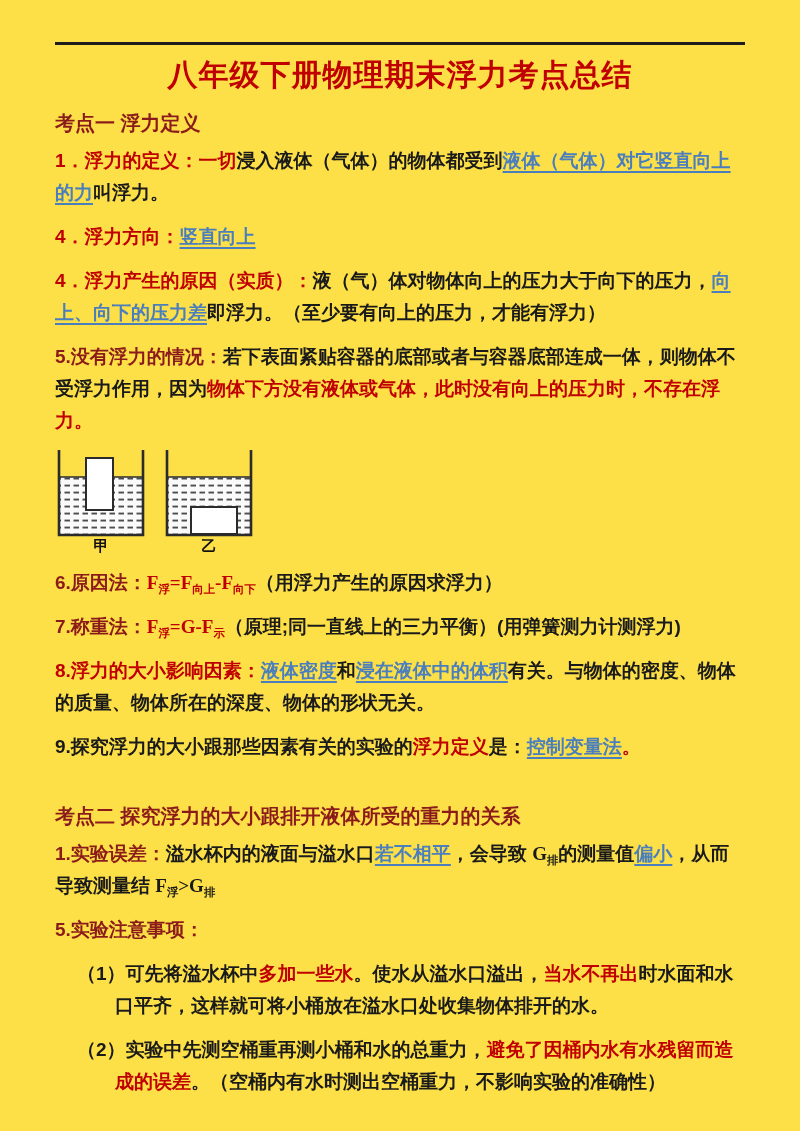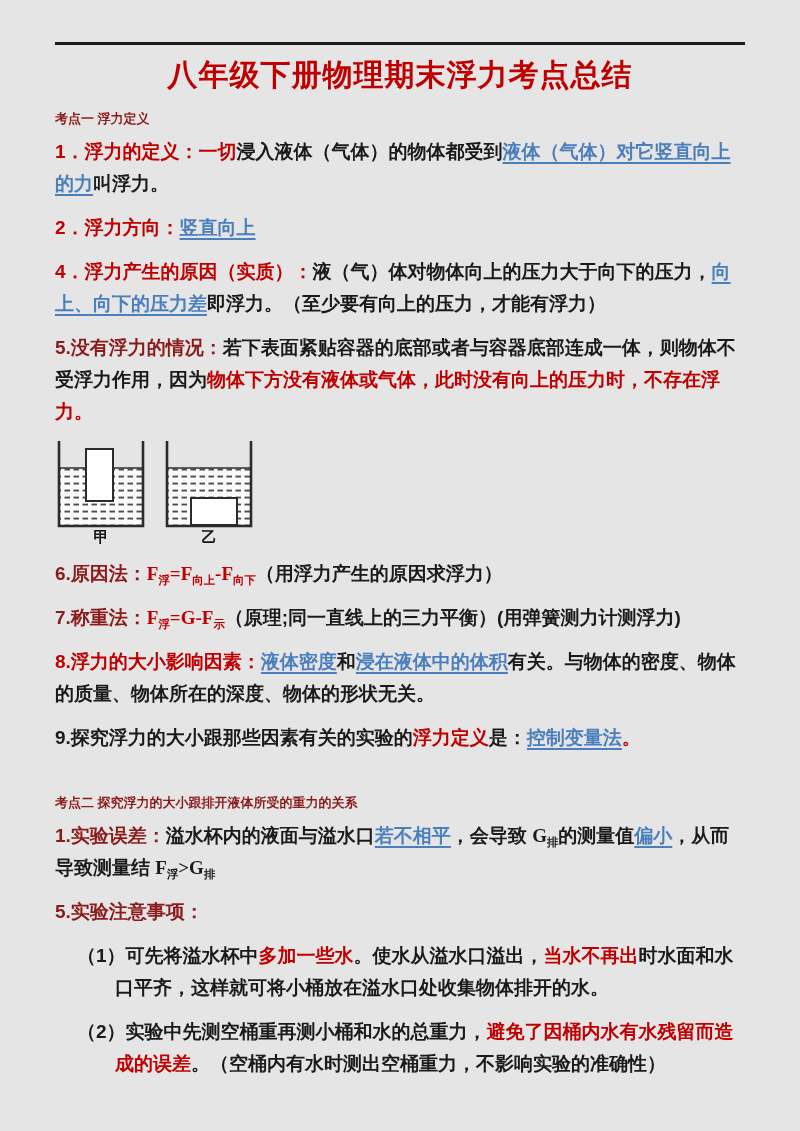"八年级下册物理期末浮力考点总结" .page { background: #e5e5e5 -> #fde047 }
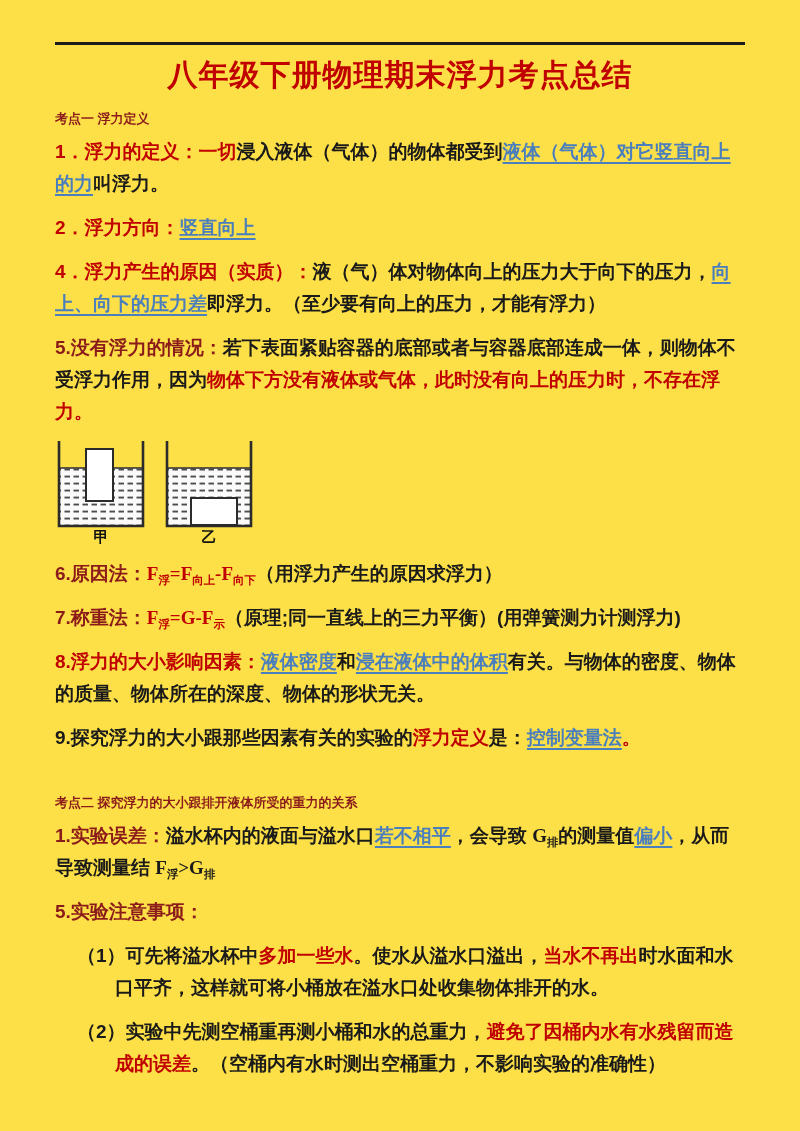"考点一 浮力定义" .h-sec { font-size: 13px -> 20px }
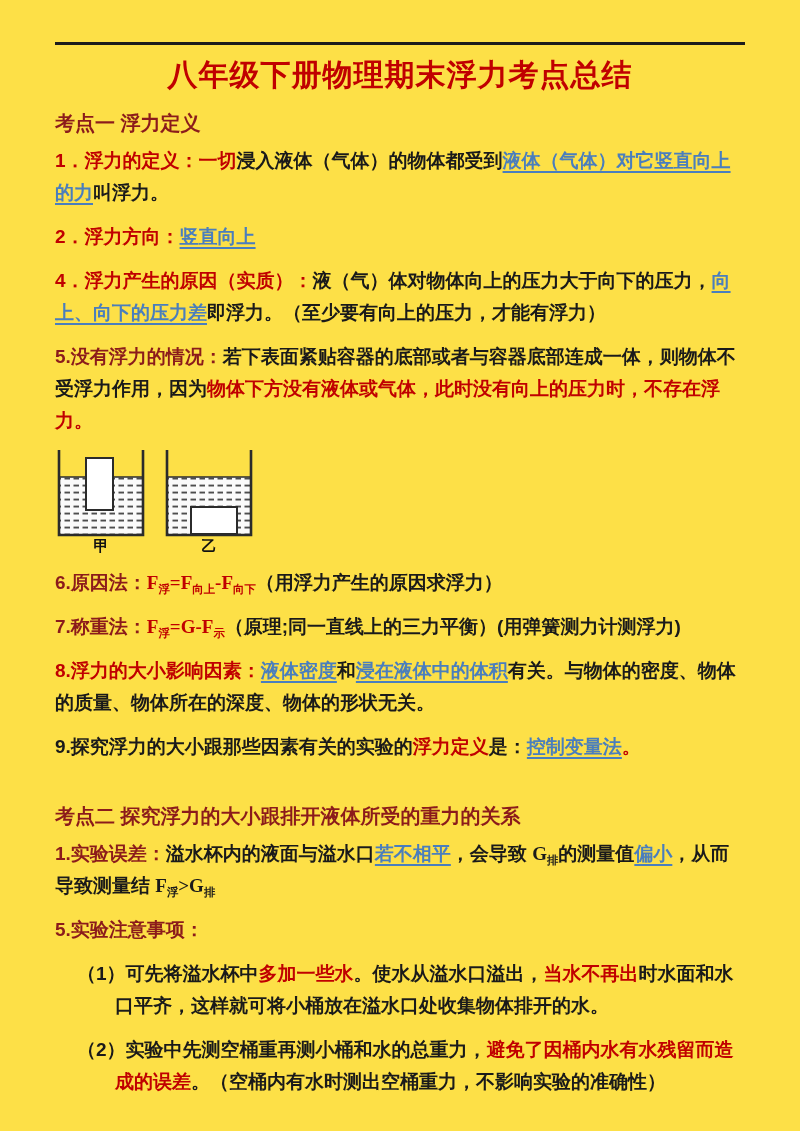"2．浮力方向：" span.seg { text: 2 -> 4 }
